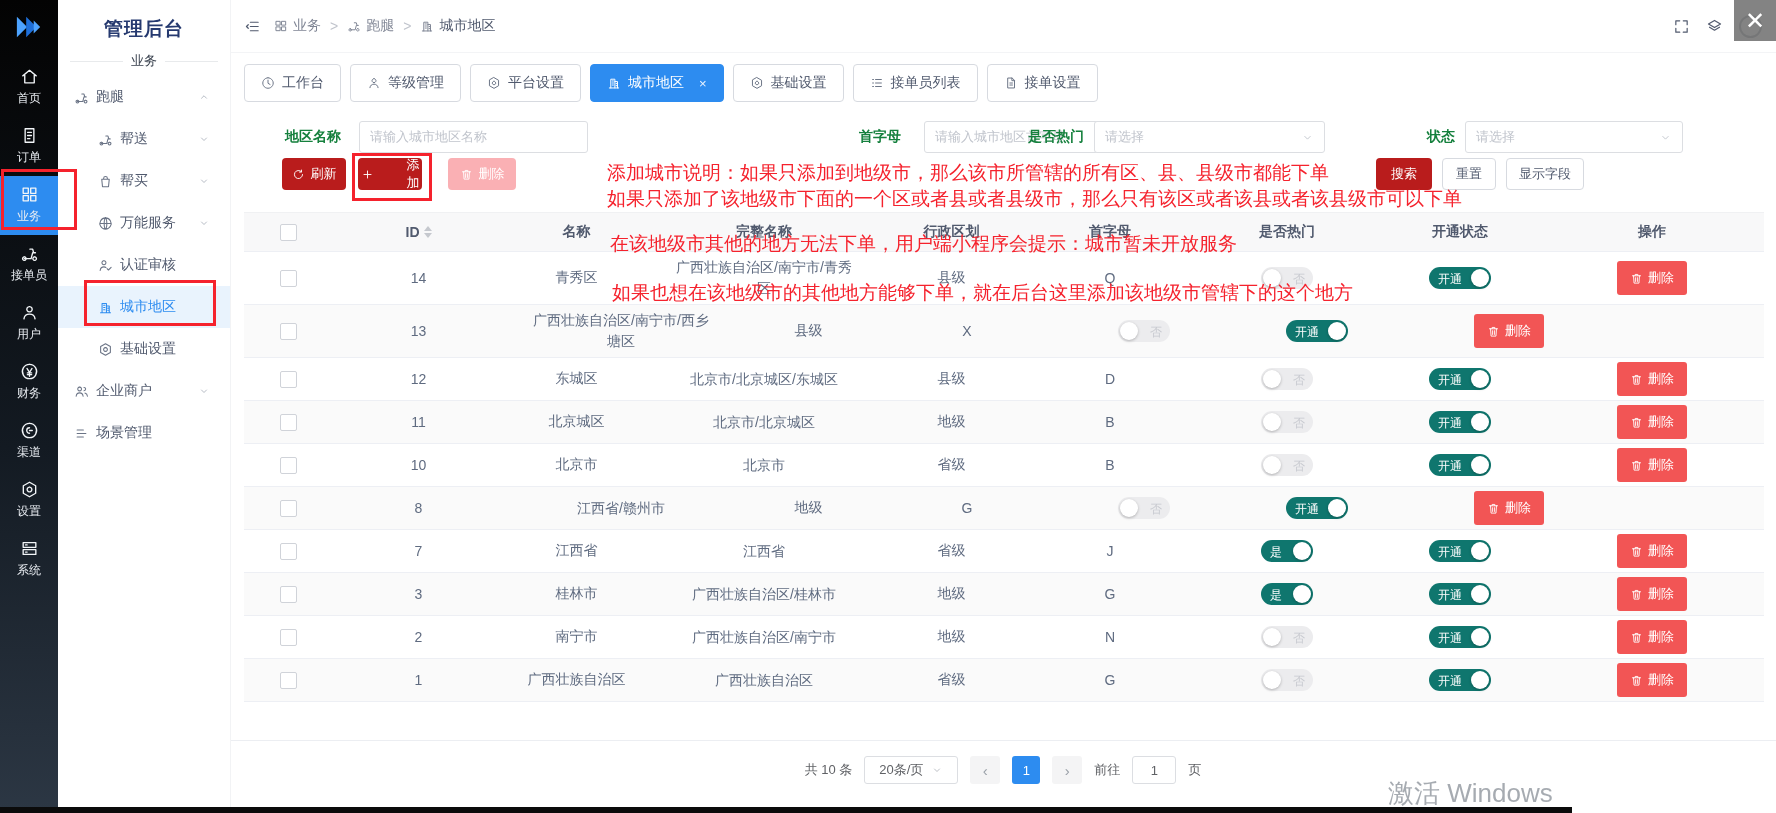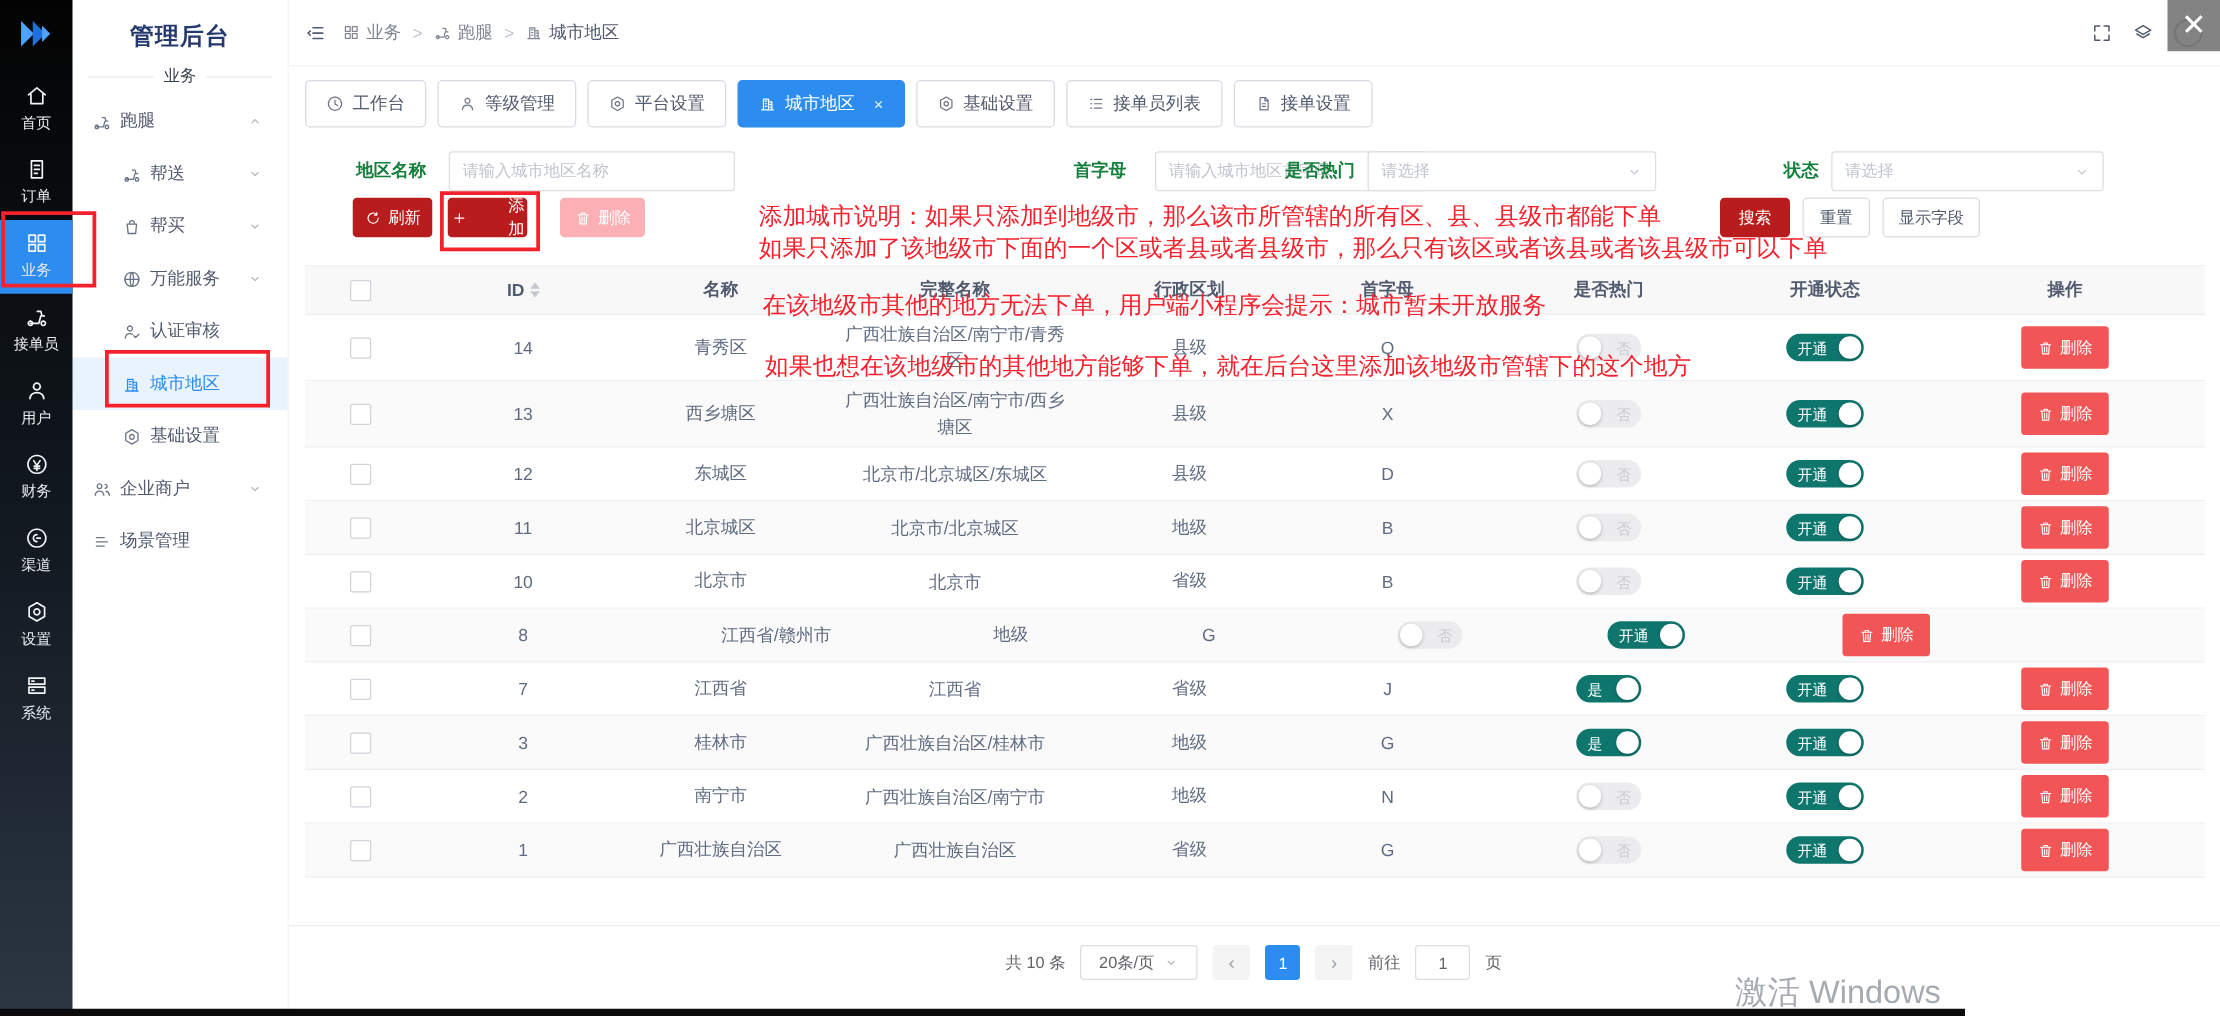"西乡塘区" div.tcell { html: <div>西乡塘区</div> -> none }
